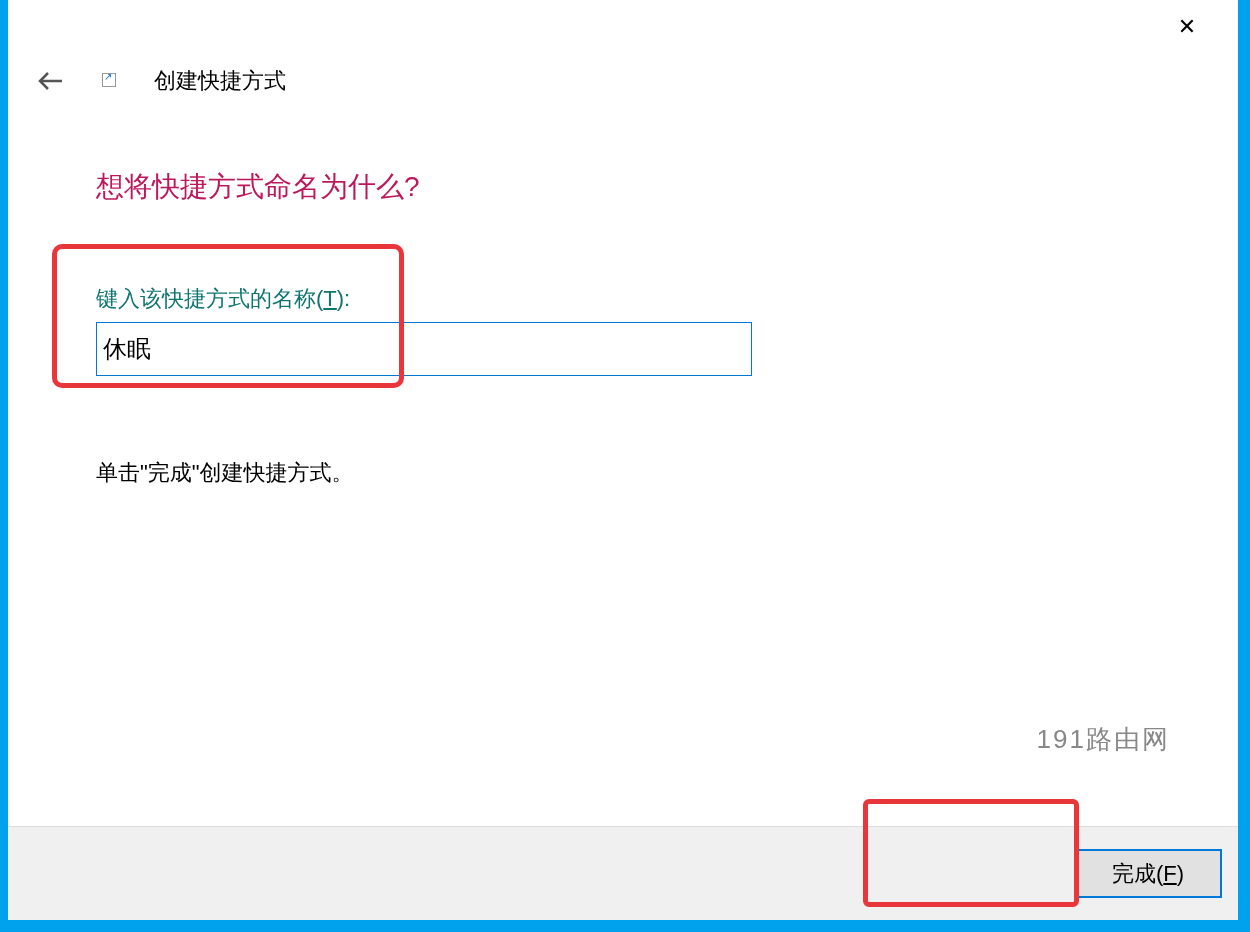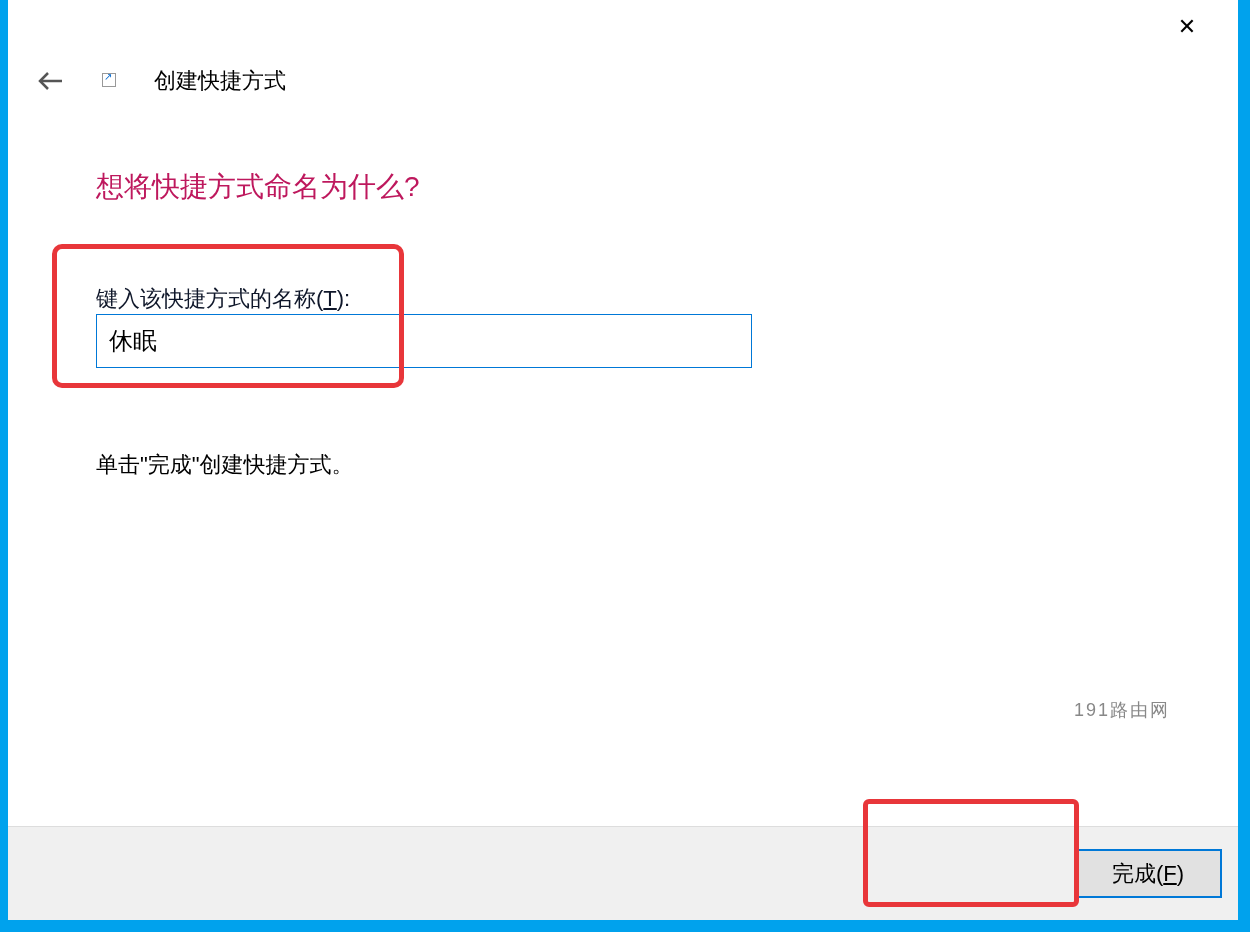"键入该快捷方式的名称(T):" .field-label { color: #0f172a -> #0f766e; margin-bottom: 0 -> 8px }
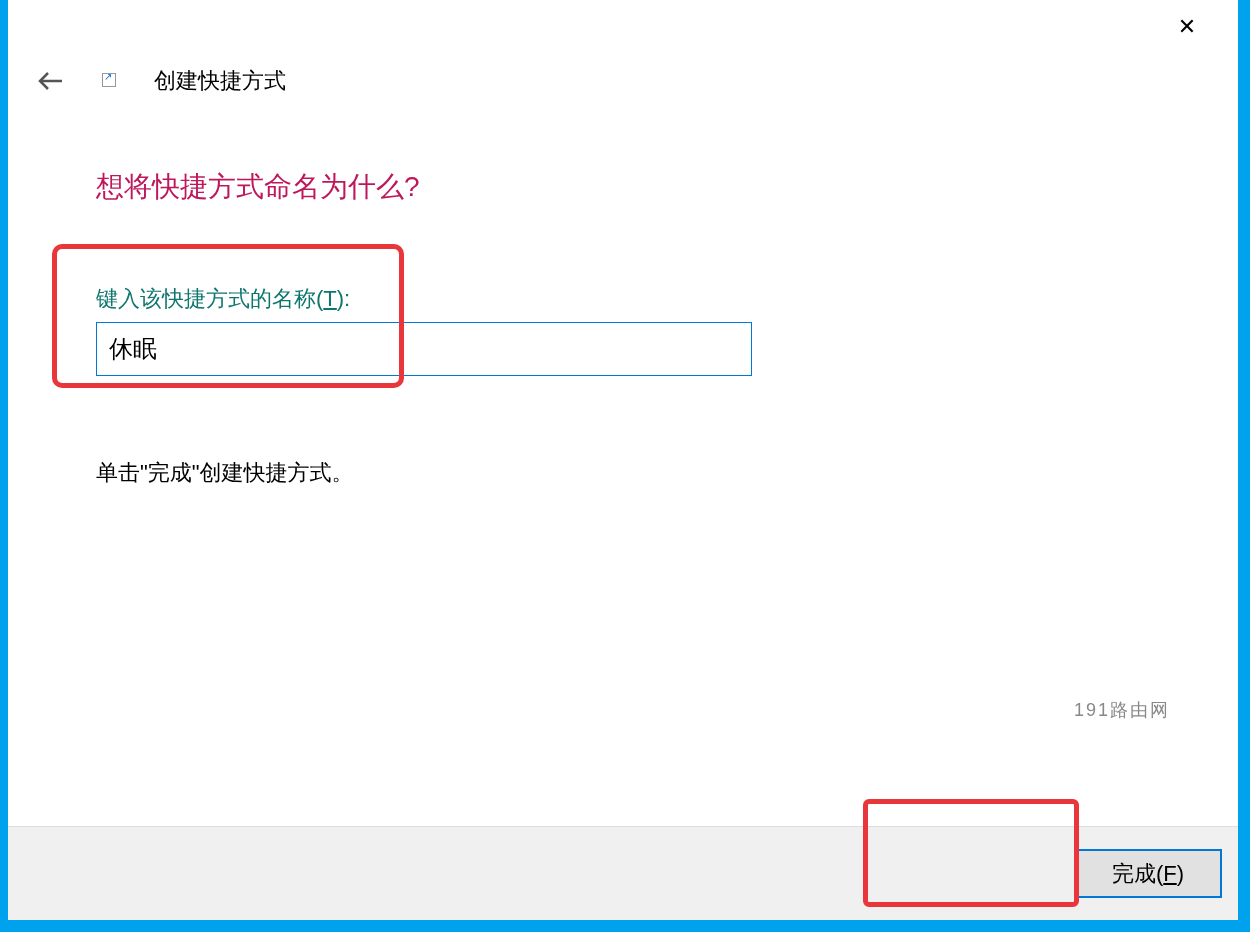"休眠" .text-input { padding: 4px 12px -> 4px 6px }
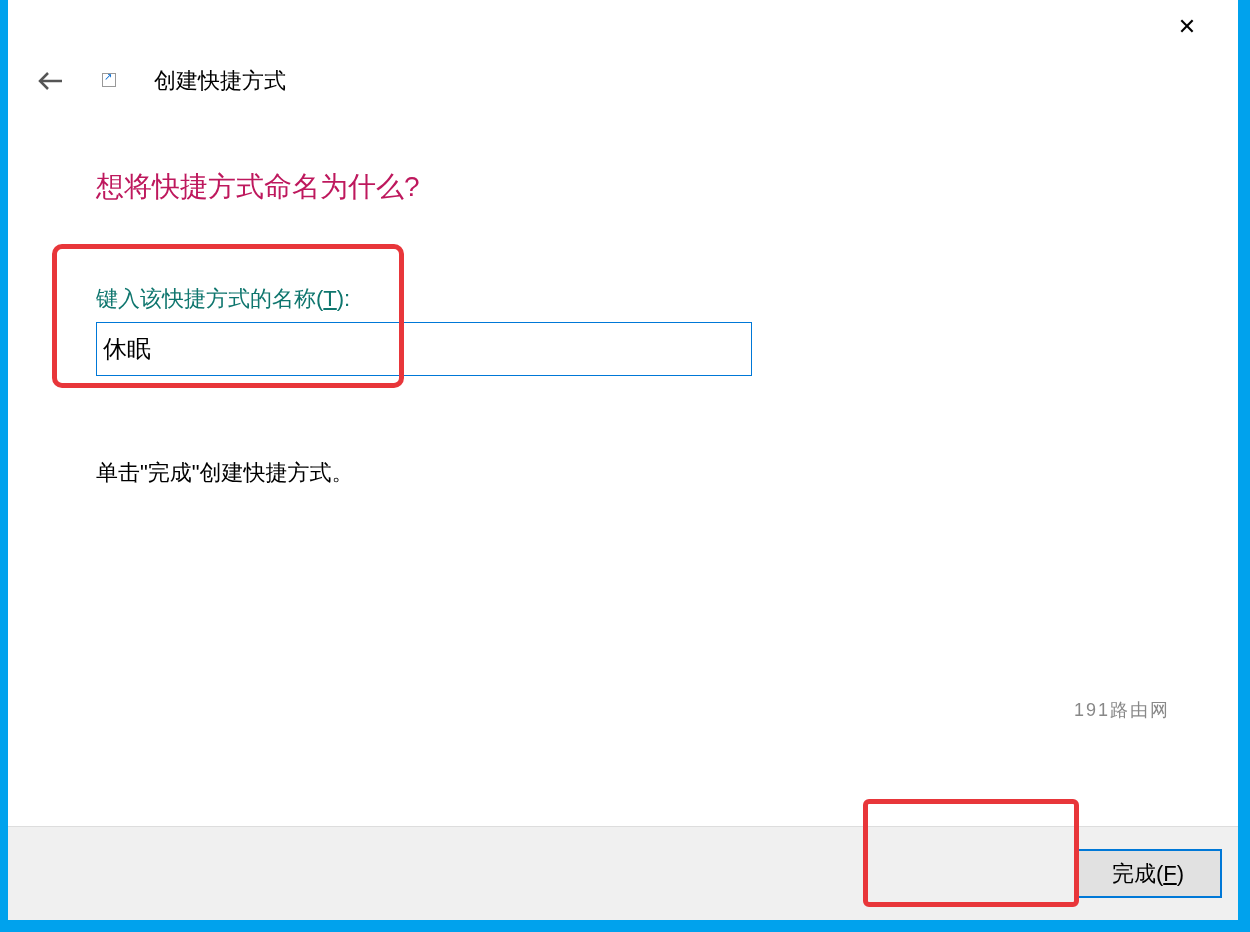"191路由网" .watermark { font-size: 18px -> 26px; top: 592px -> 616px }
